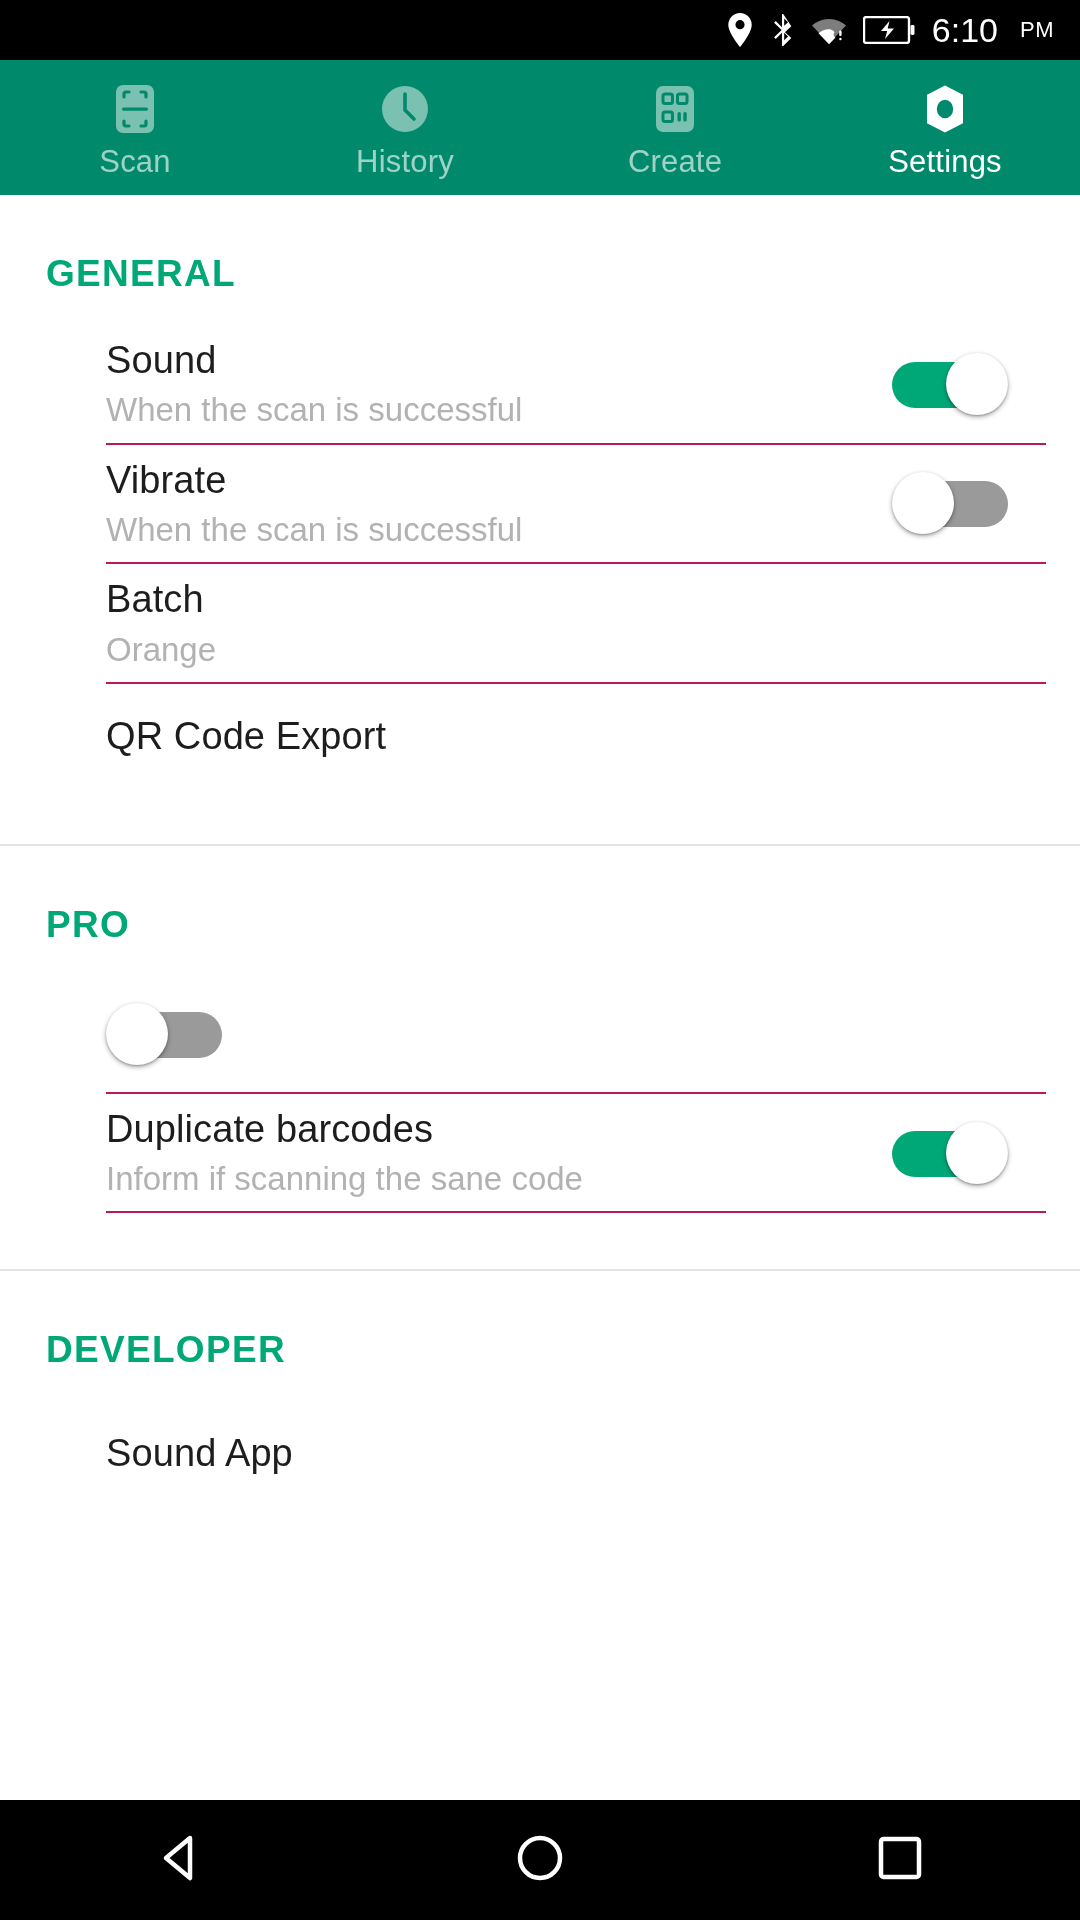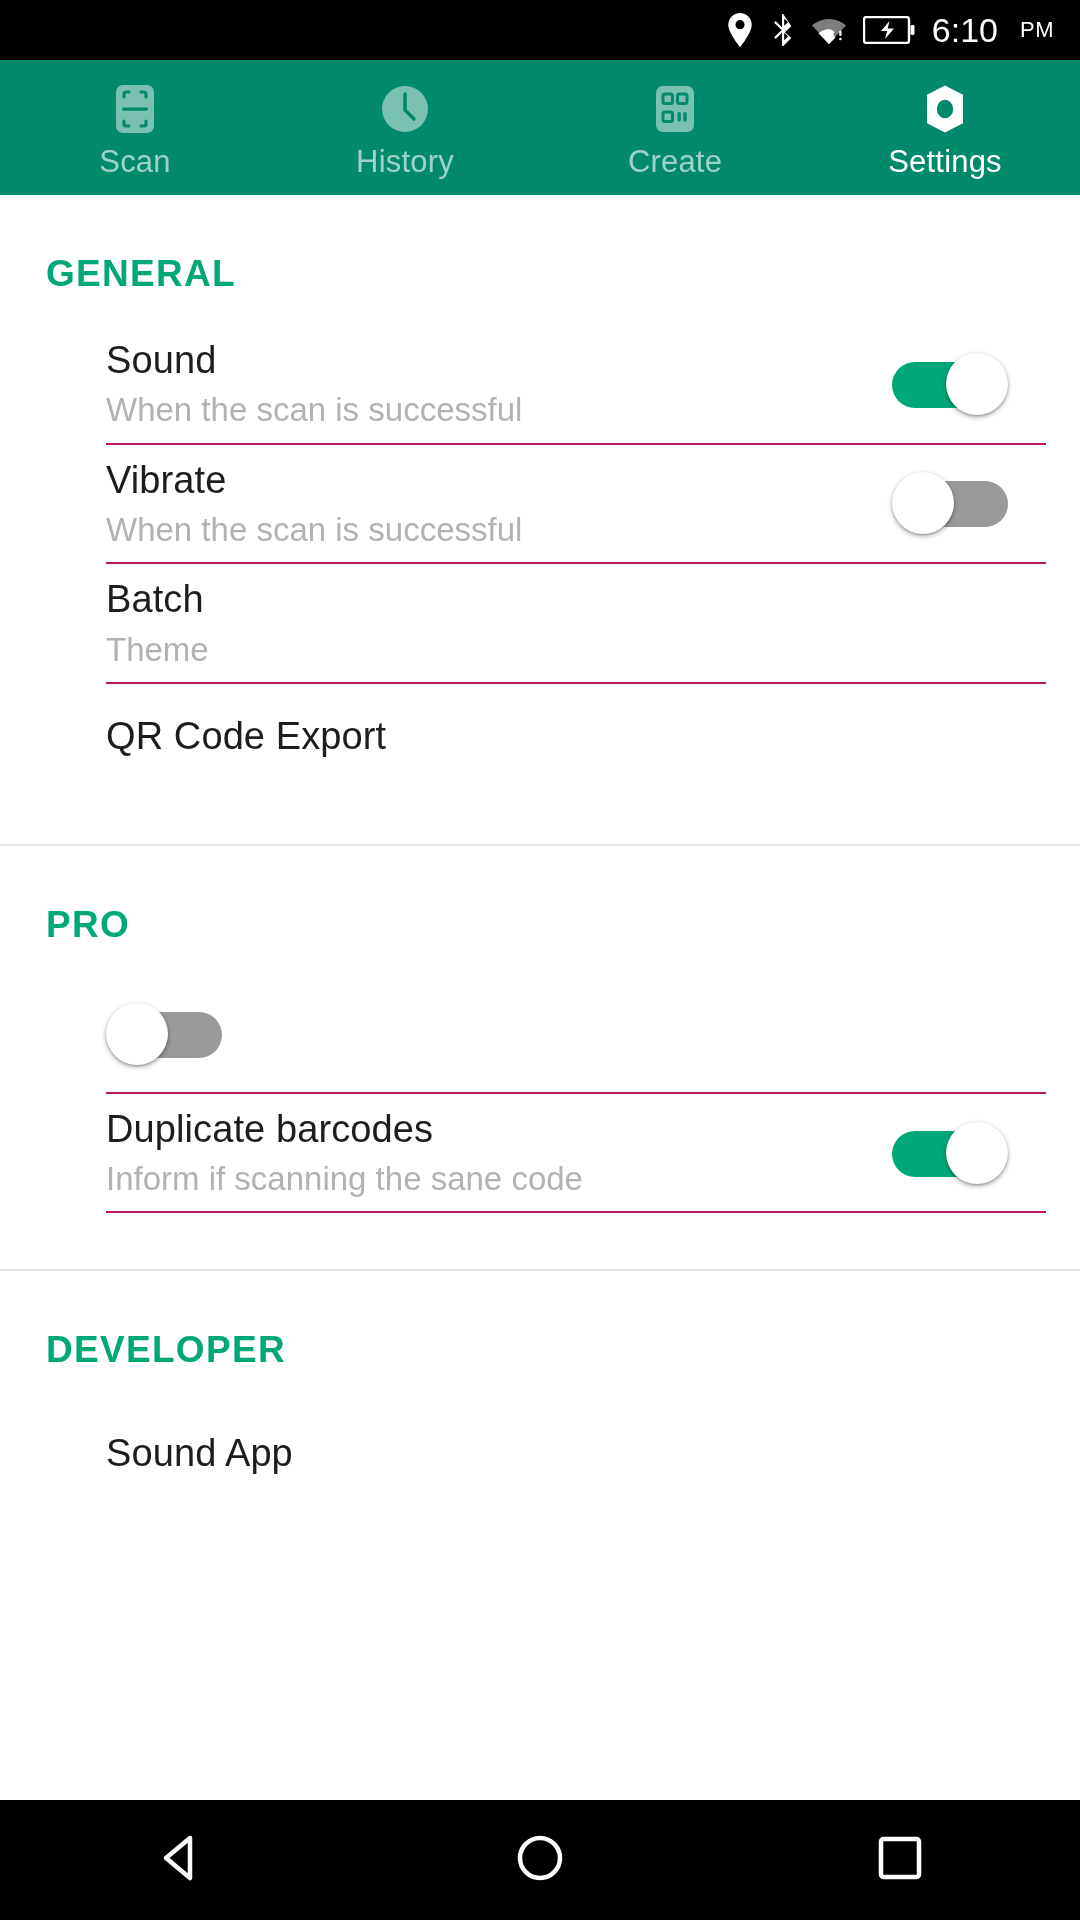"Theme" div.row-sub { text: Theme -> Orange }
